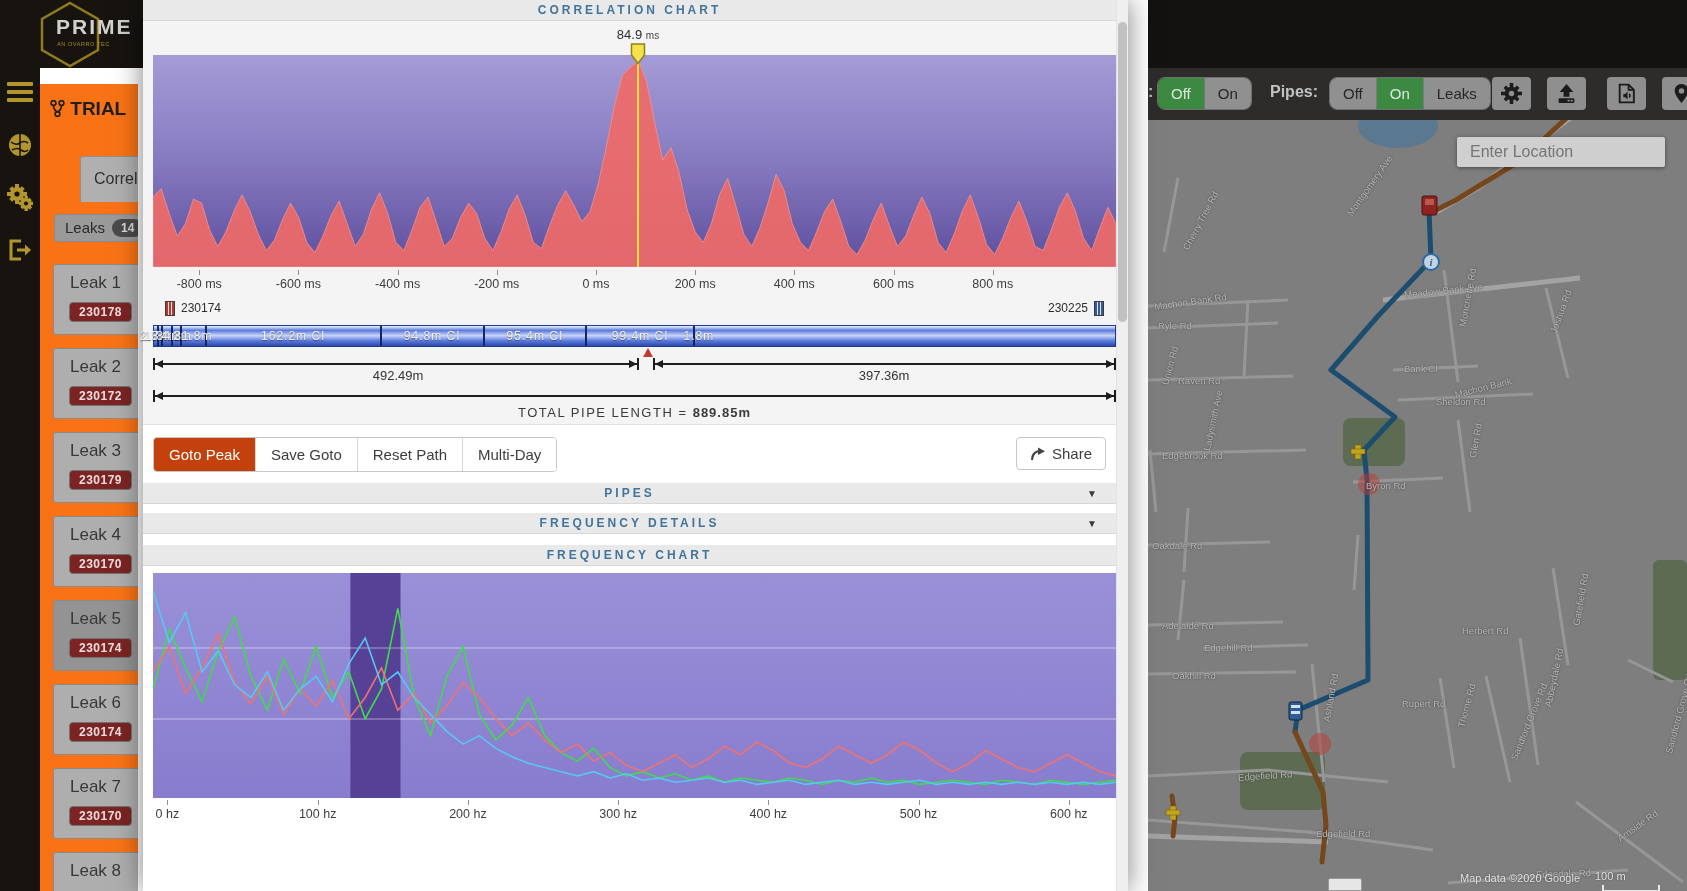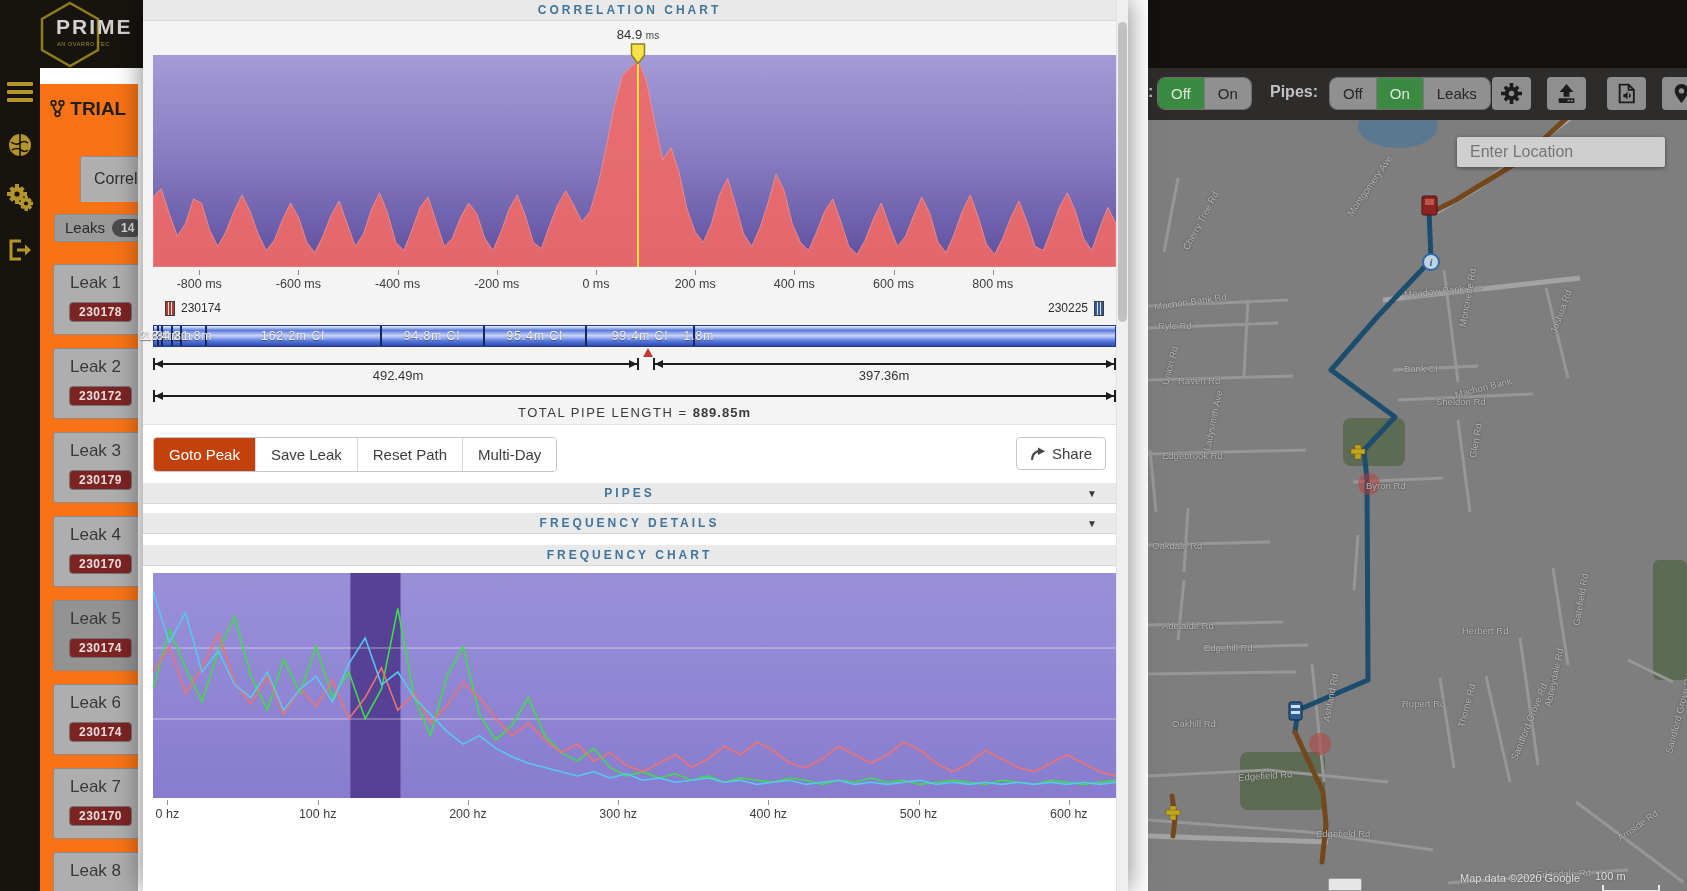"Save Leak" button.mbtn { text: Leak -> Goto }
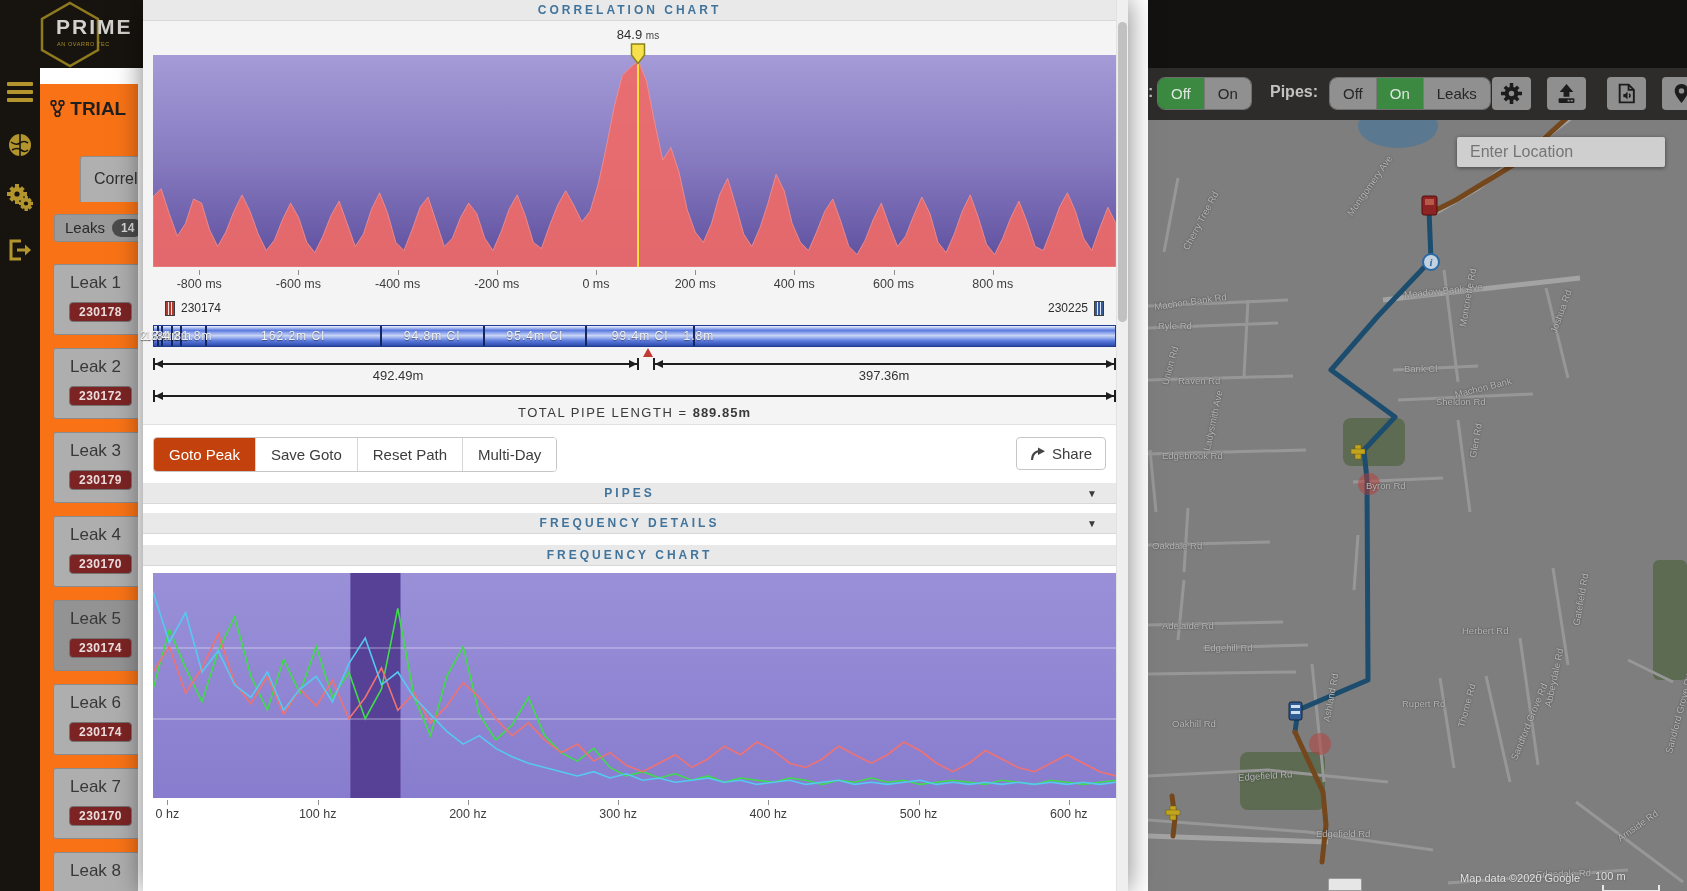"Oakhill Rd" div.rlabel { margin-top: 48px -> none }
